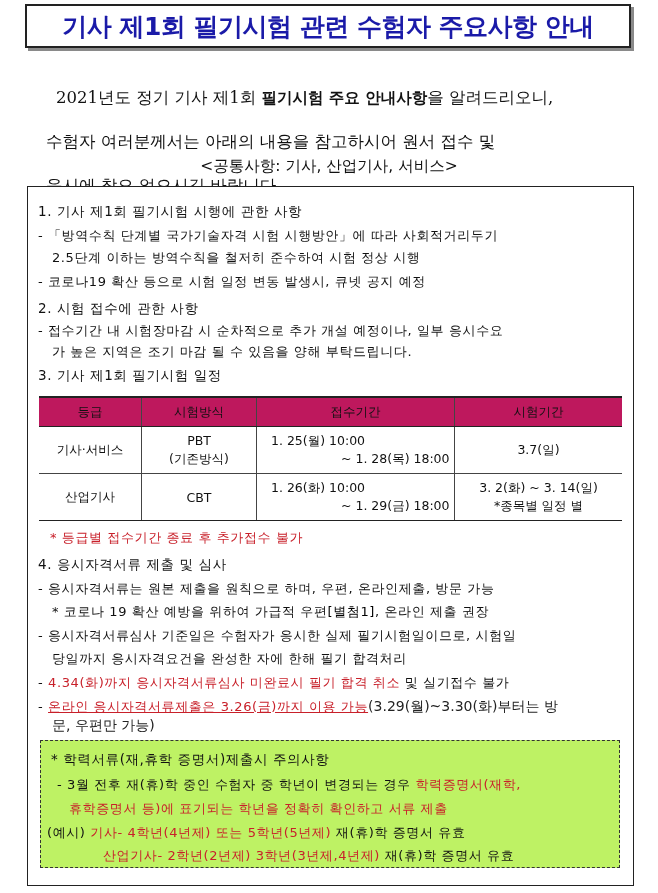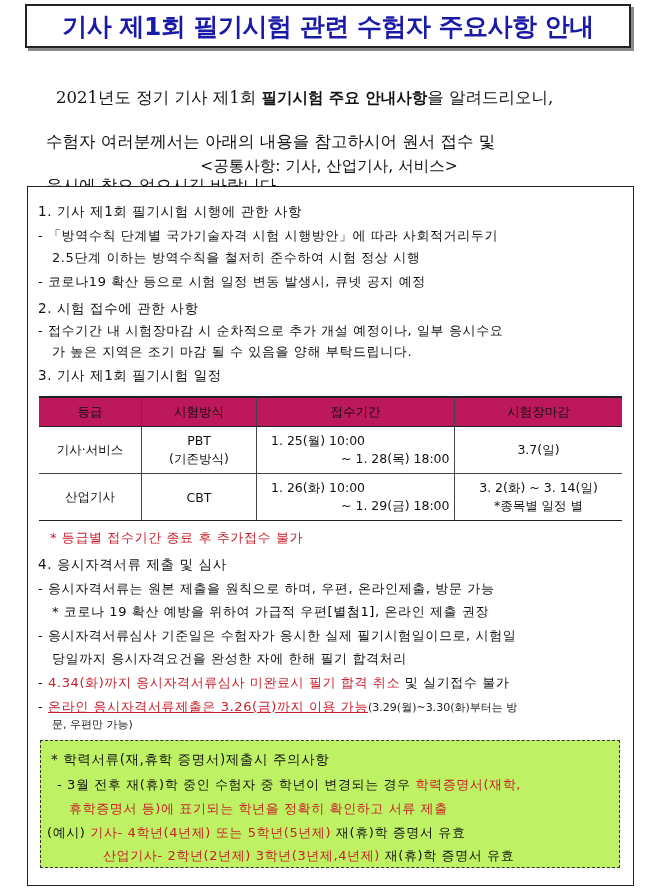"시험장마감" th { text: 시험장마감 -> 시험기간 }
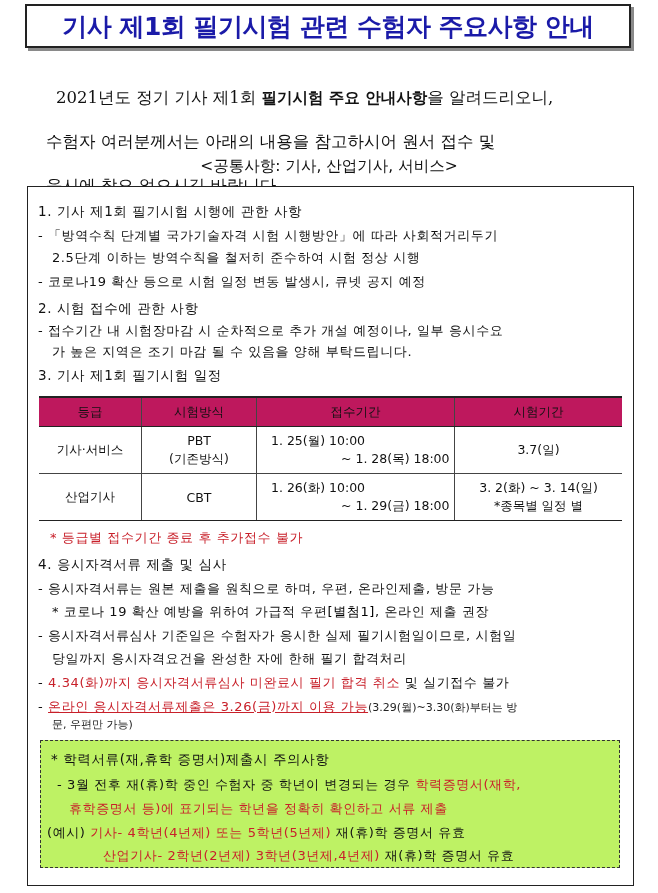"(3.29(월)~3.30(화)부터는 방" .small { font-size: 11px -> 14px }
